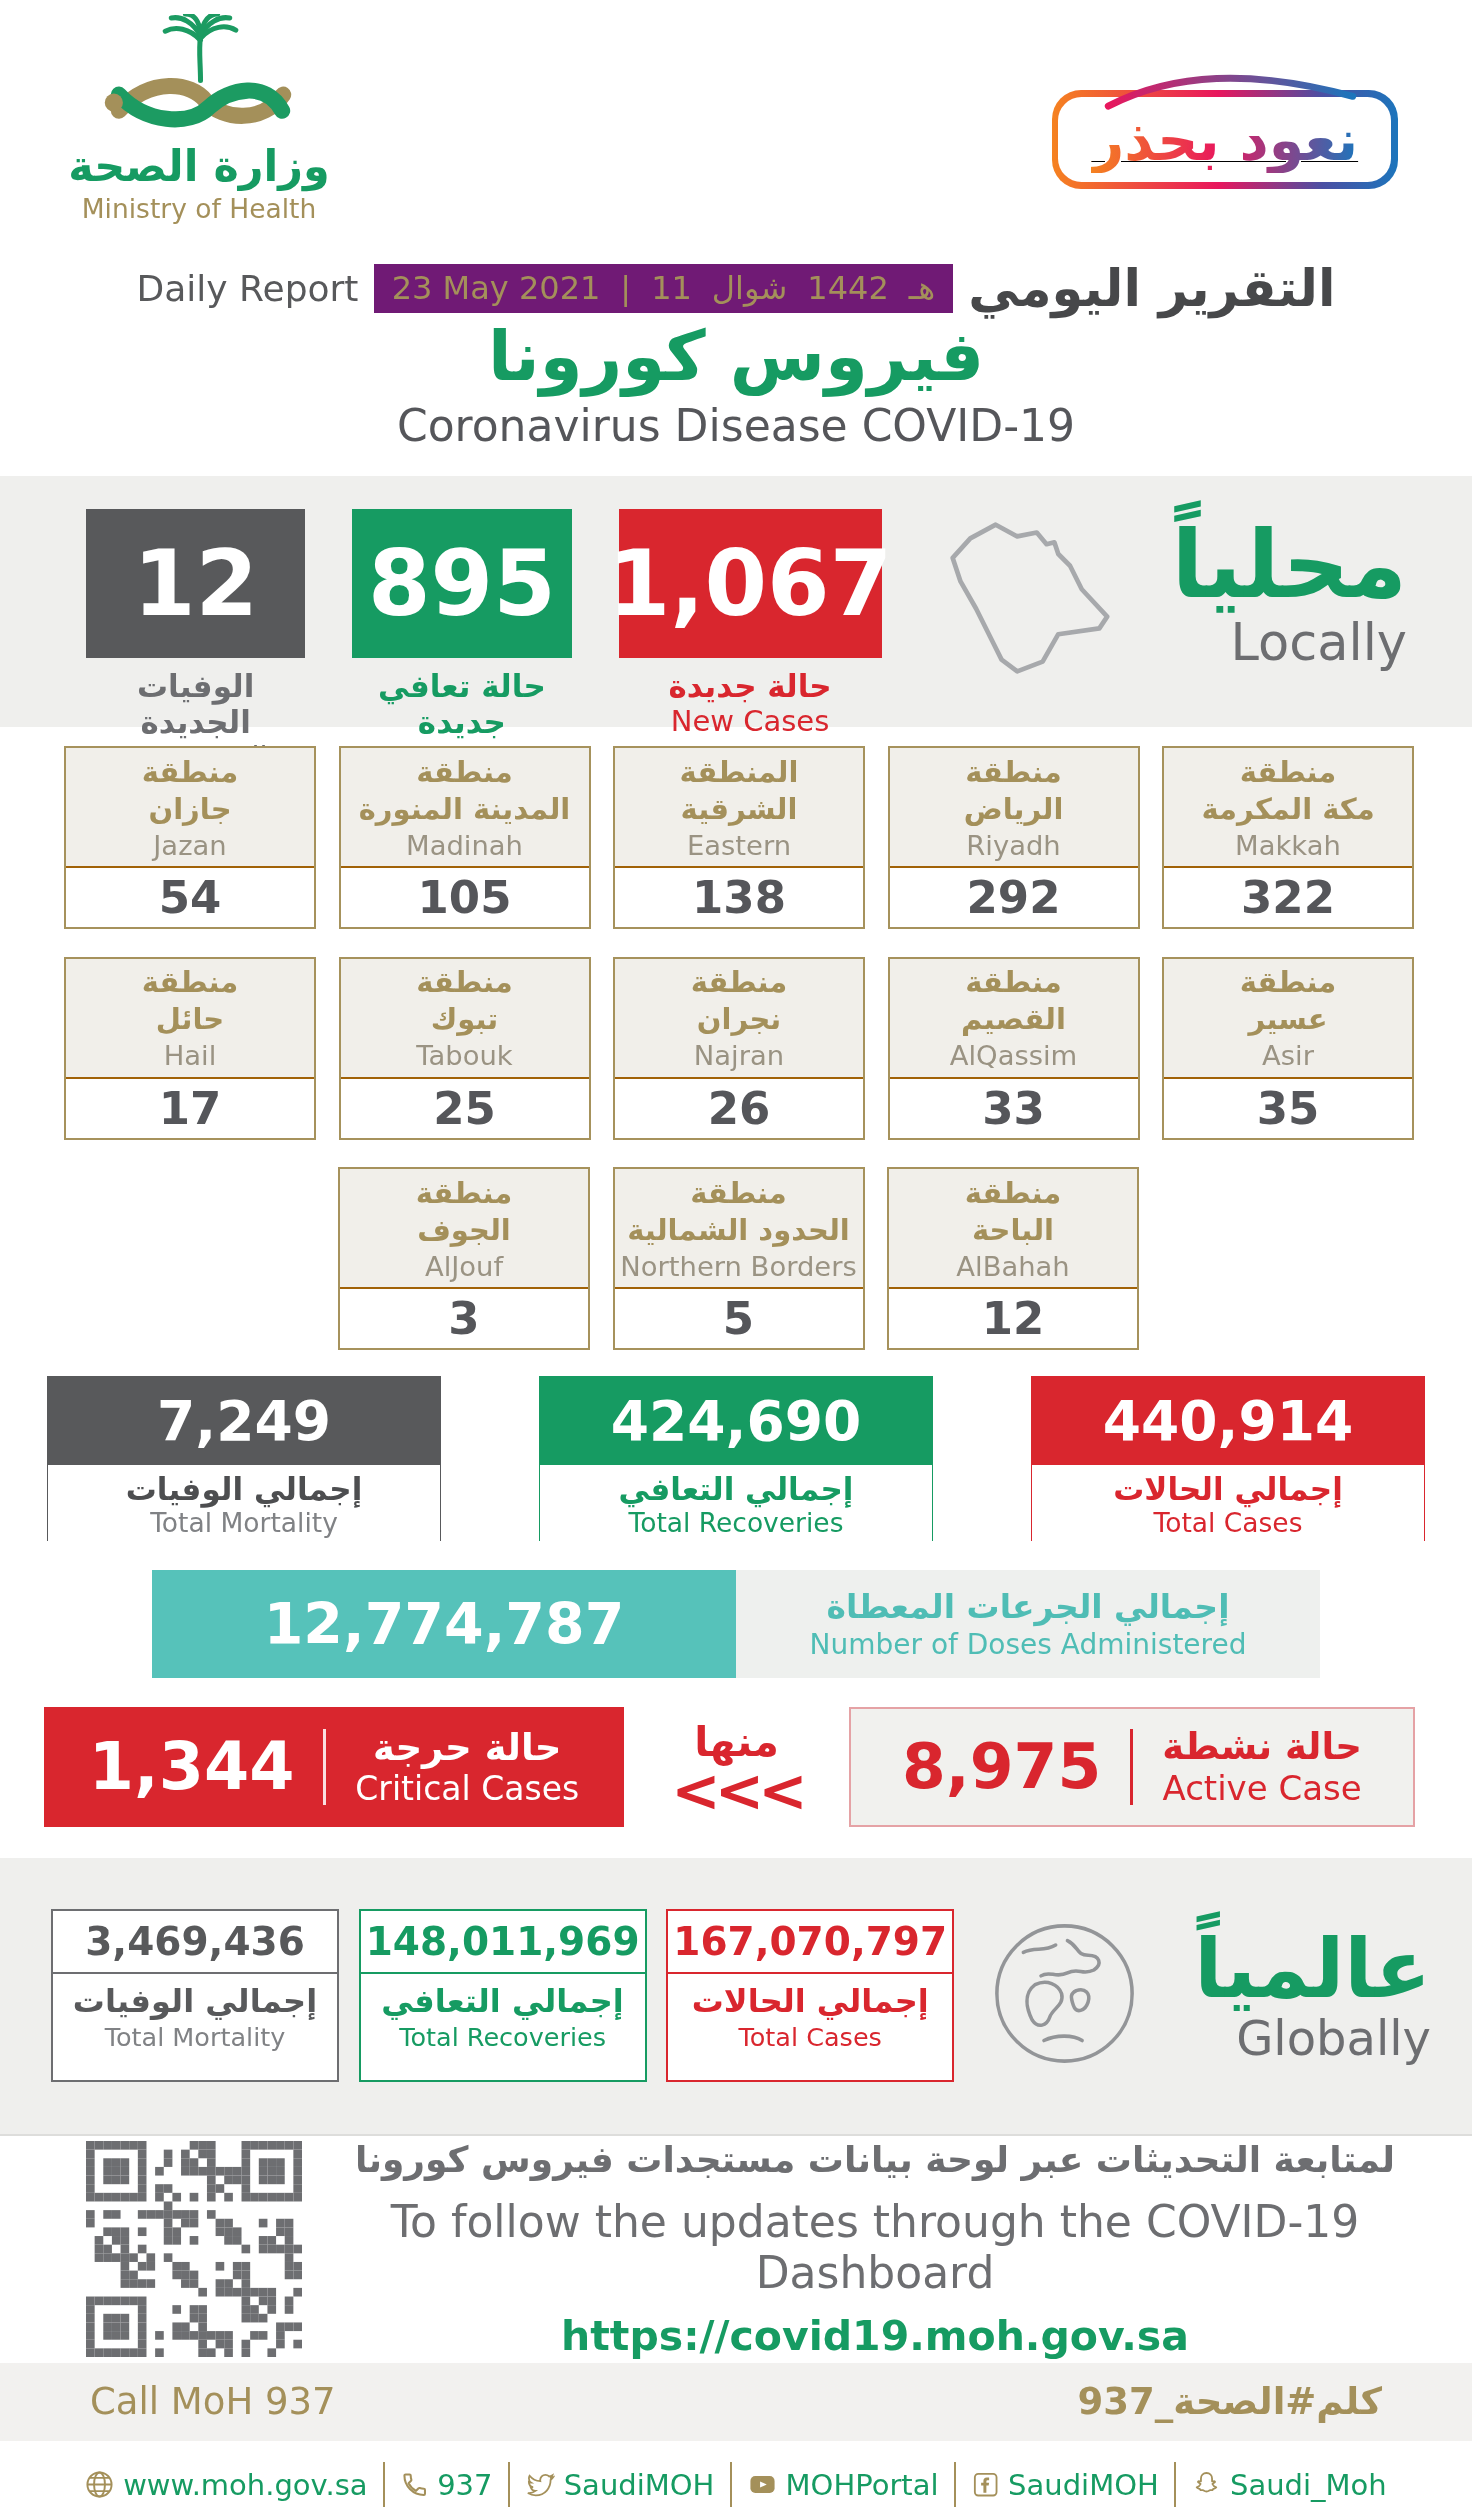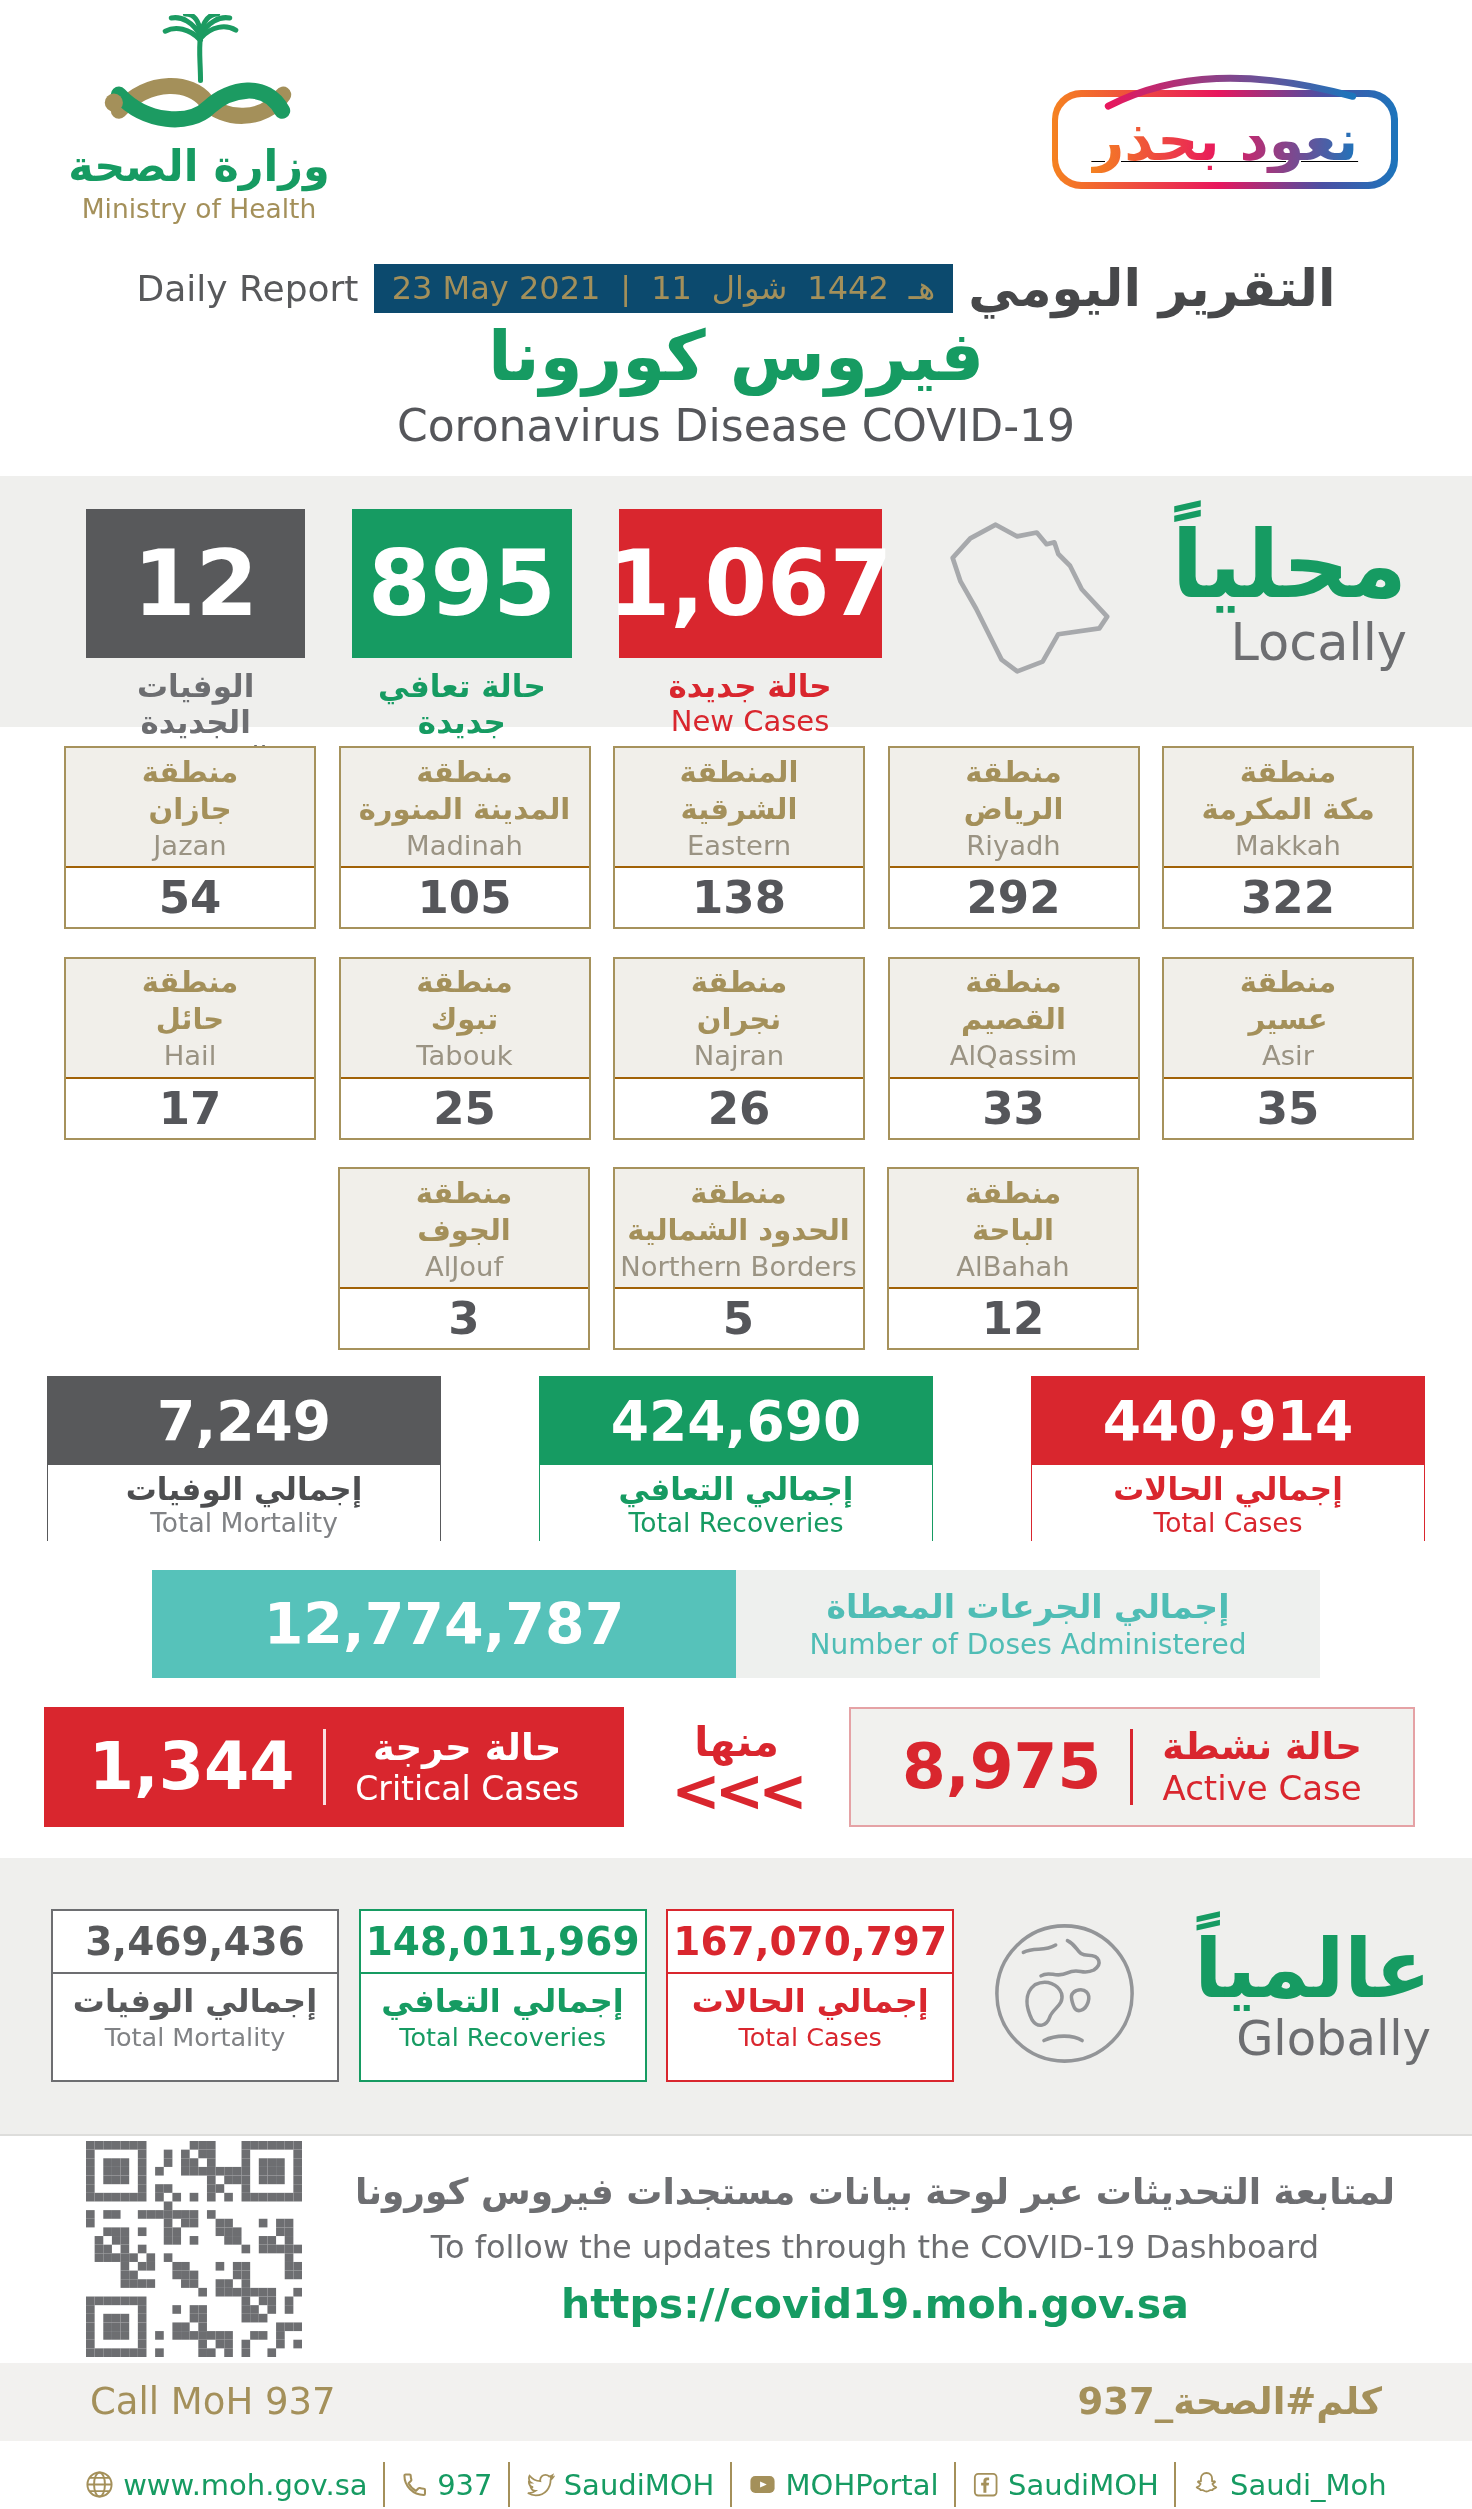"23 May 2021" .date-pill { background: #0c4a6e -> #701a75 }
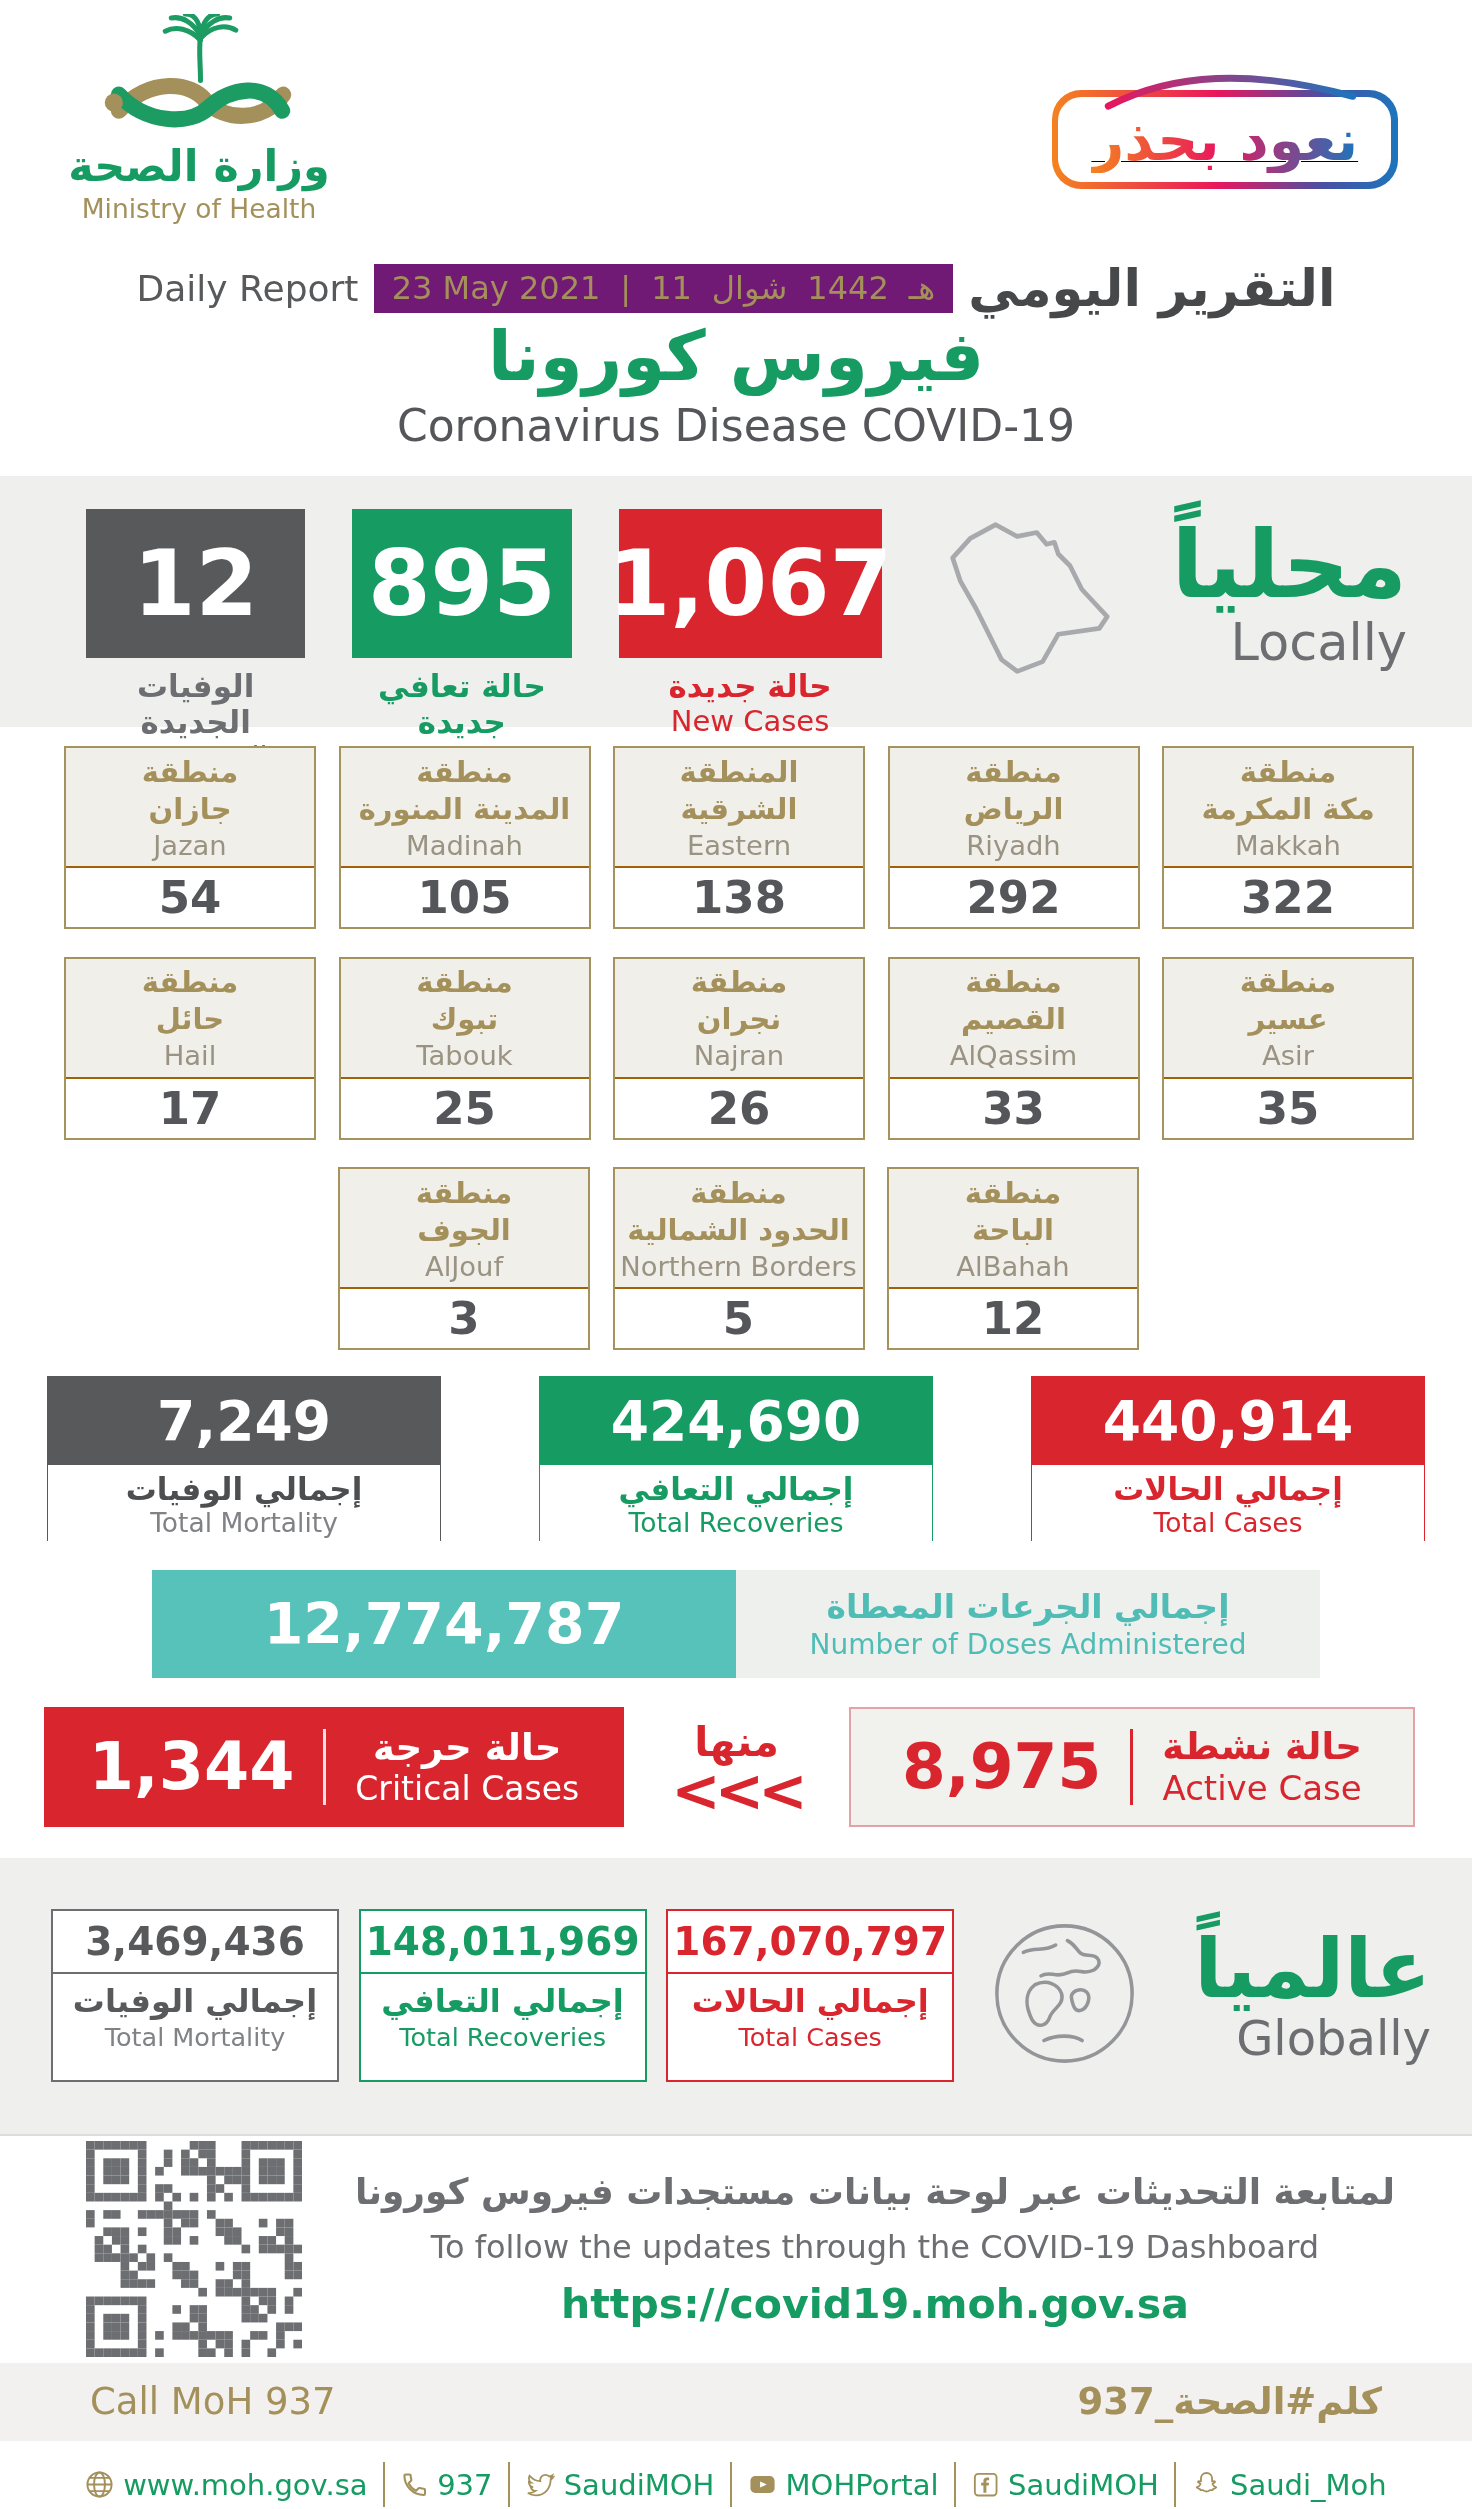"To follow the updates through" .qr-en { font-size: 32px -> 44px }
